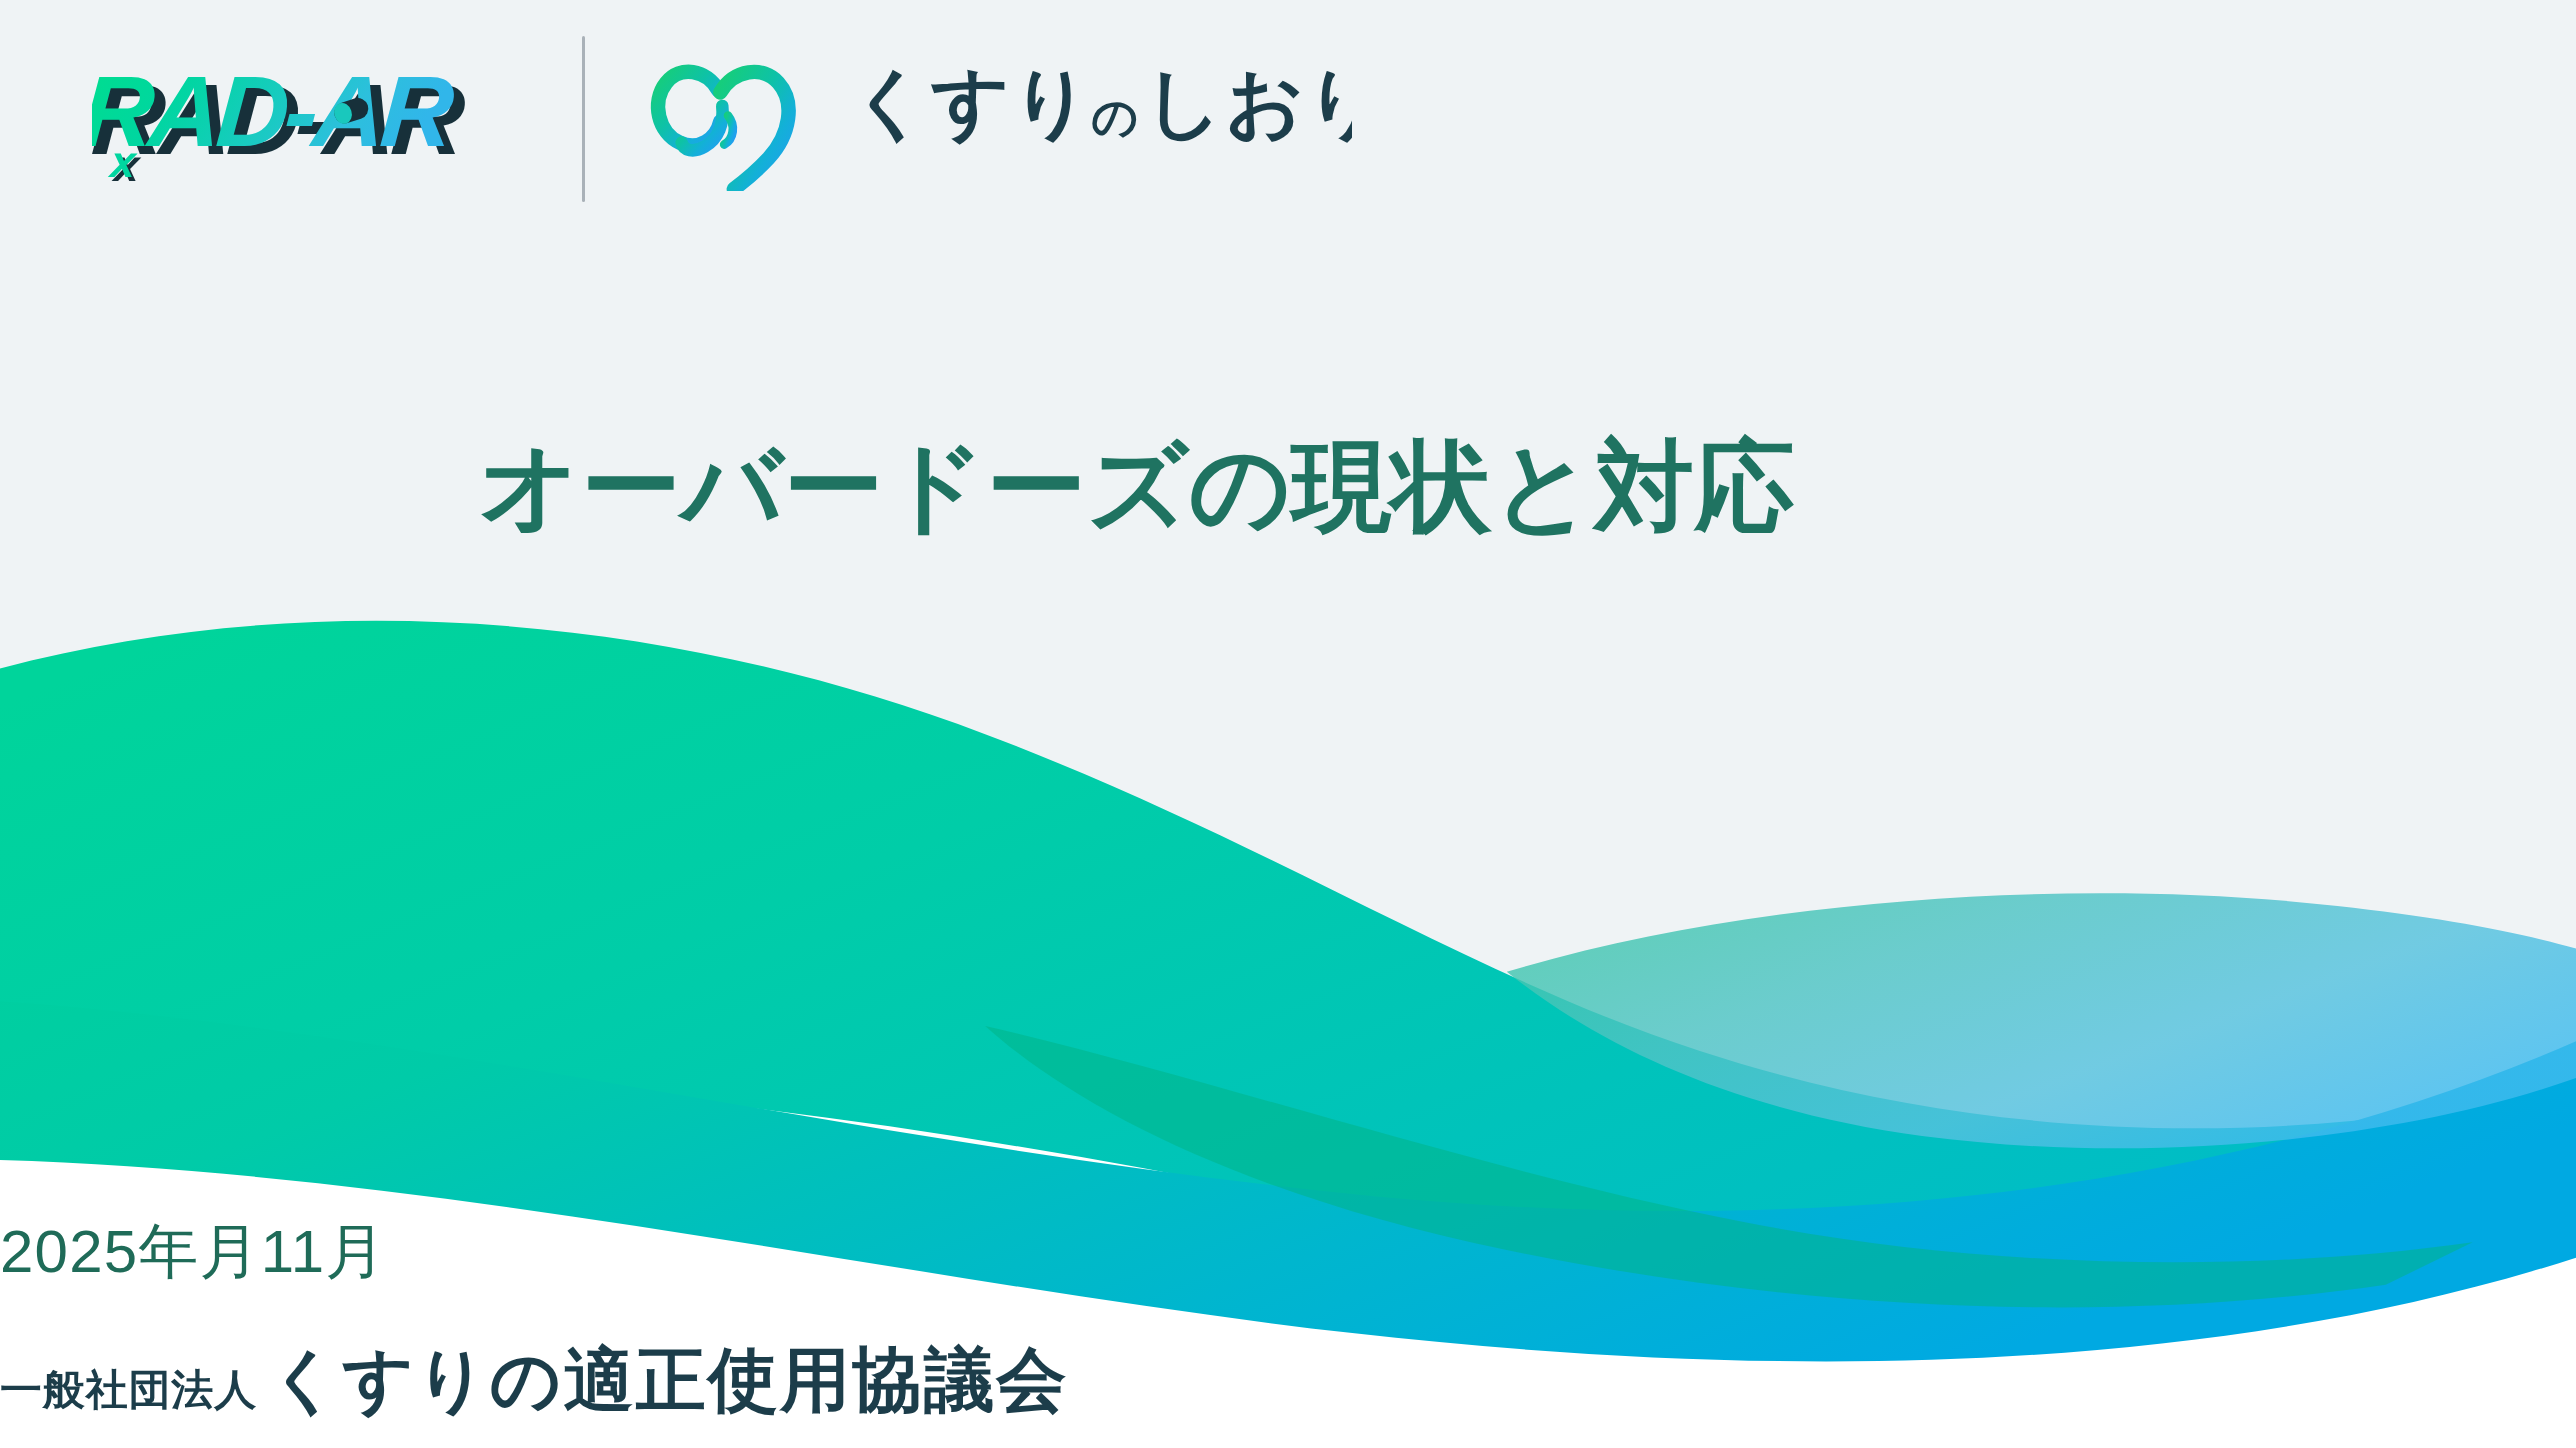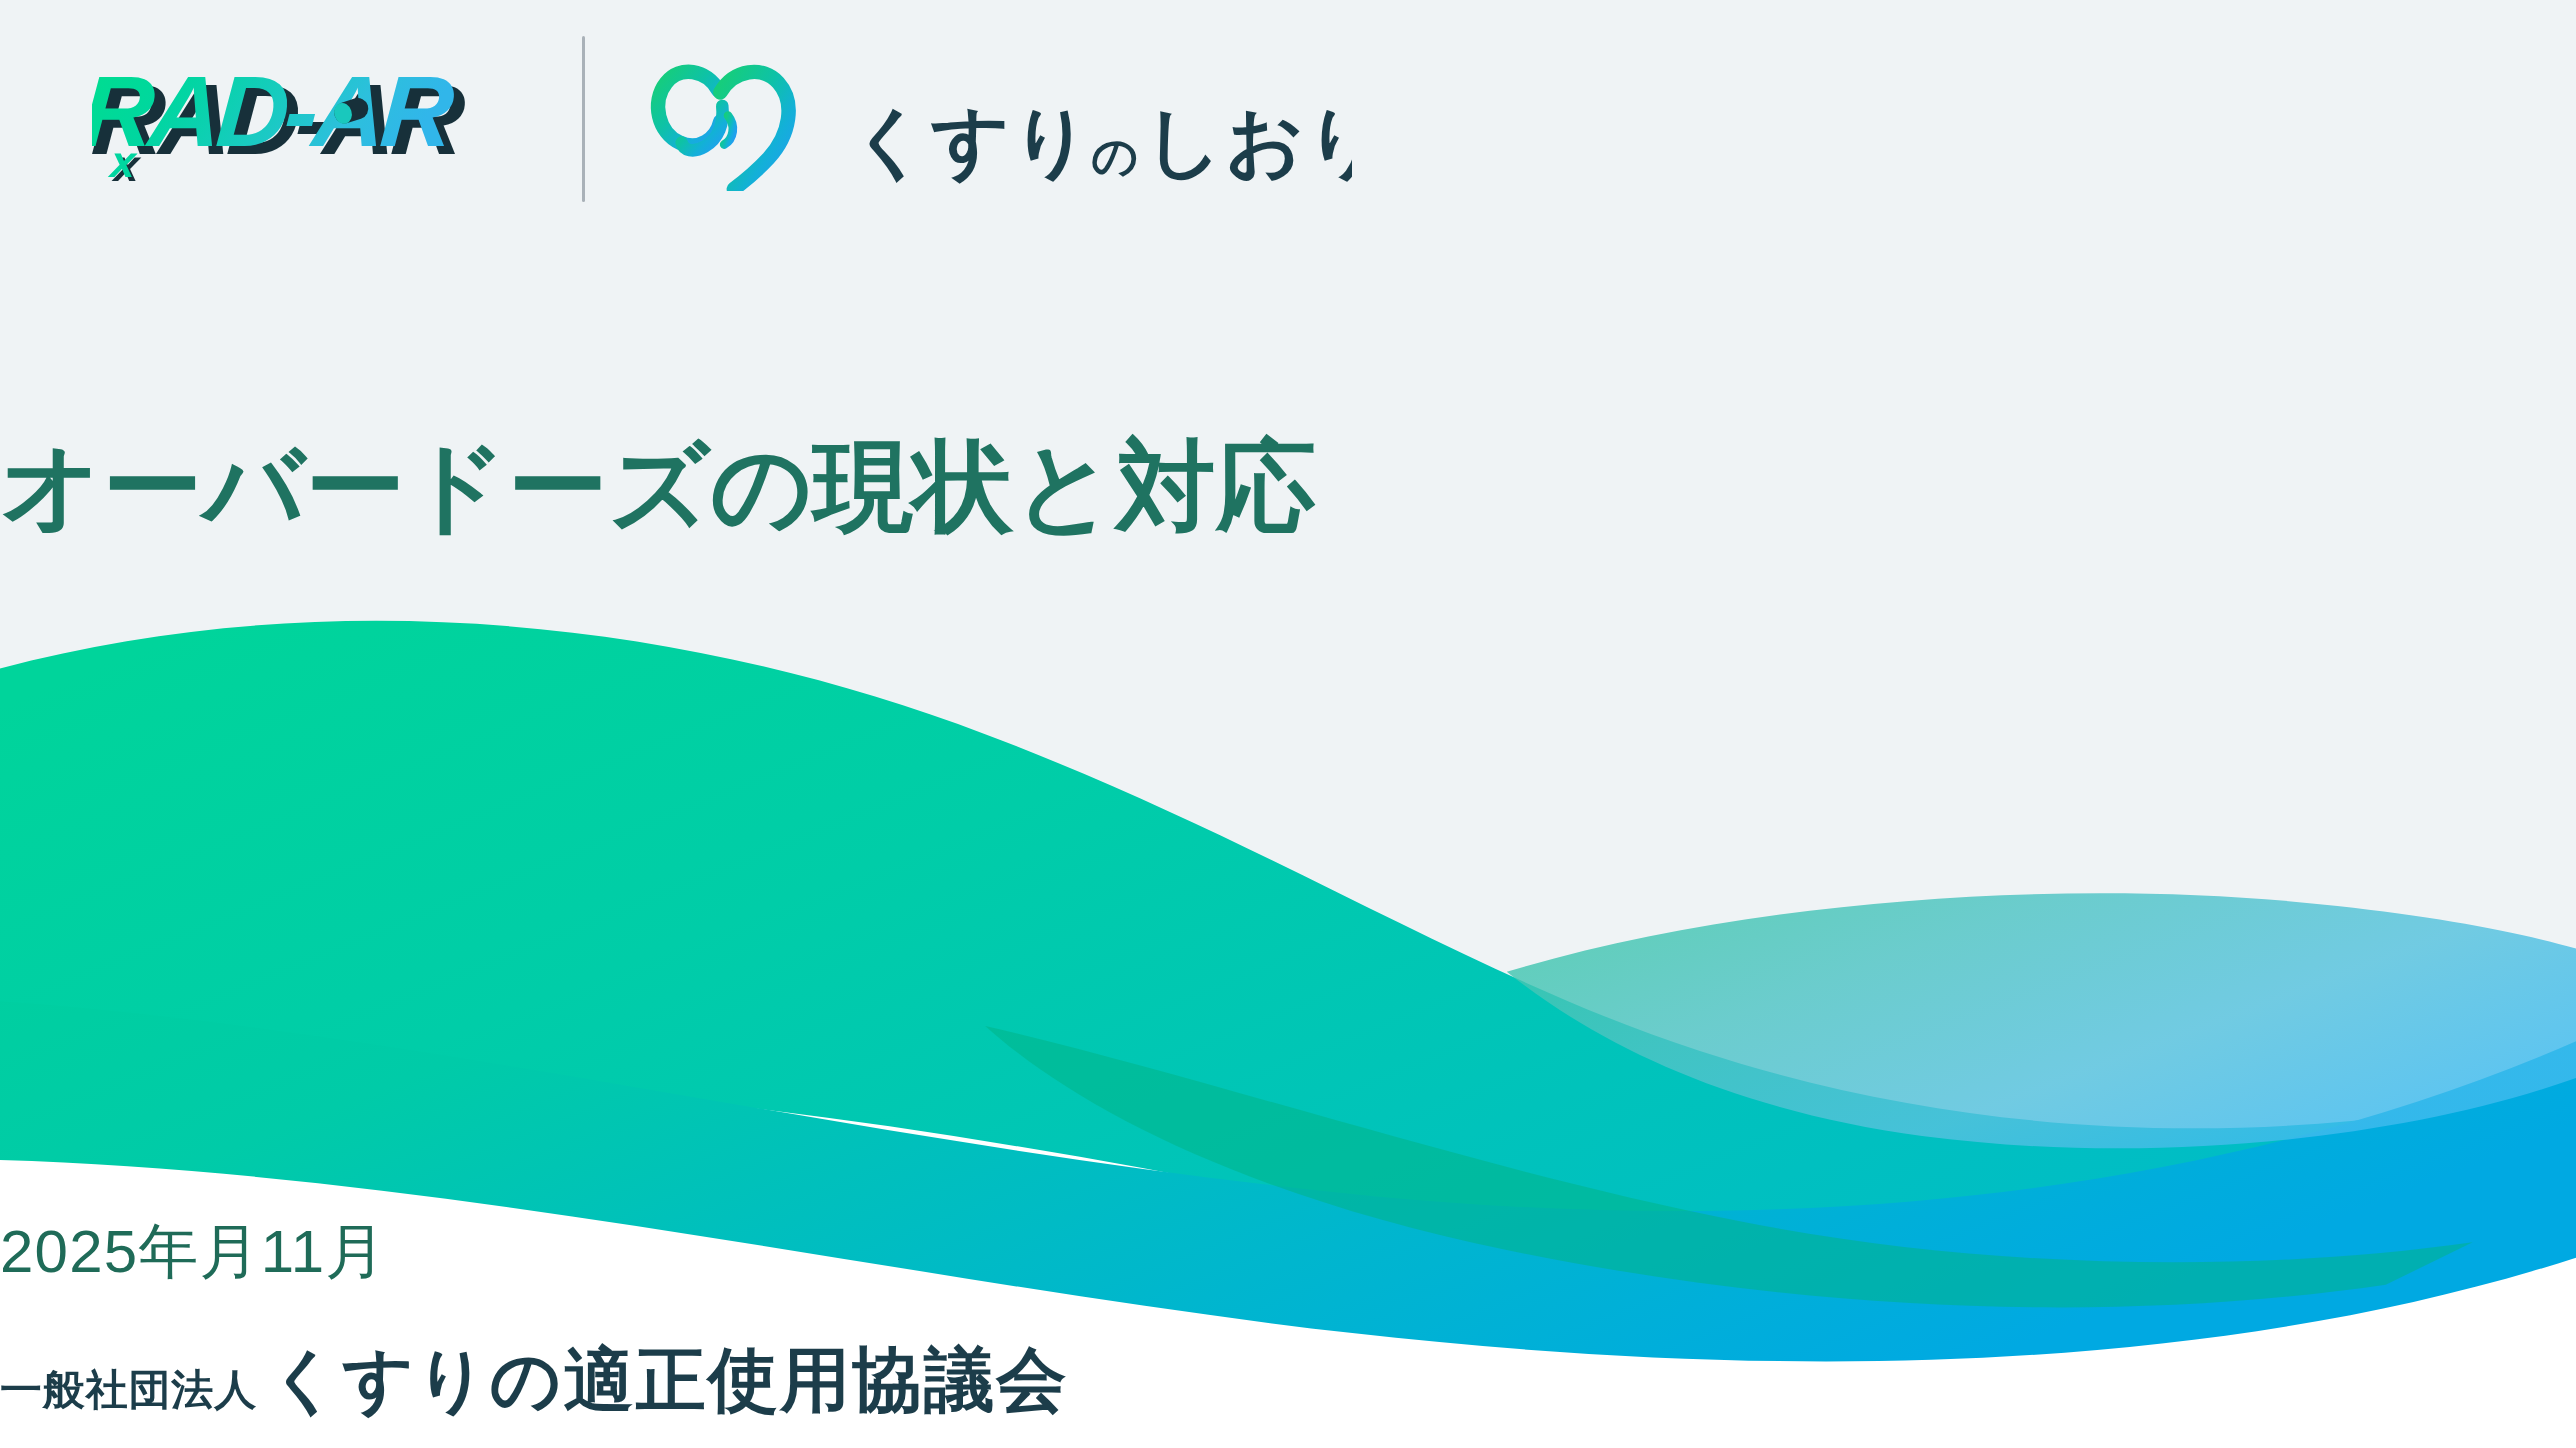"くすり" #kusuri-brand { align-items: flex-end -> flex-start }
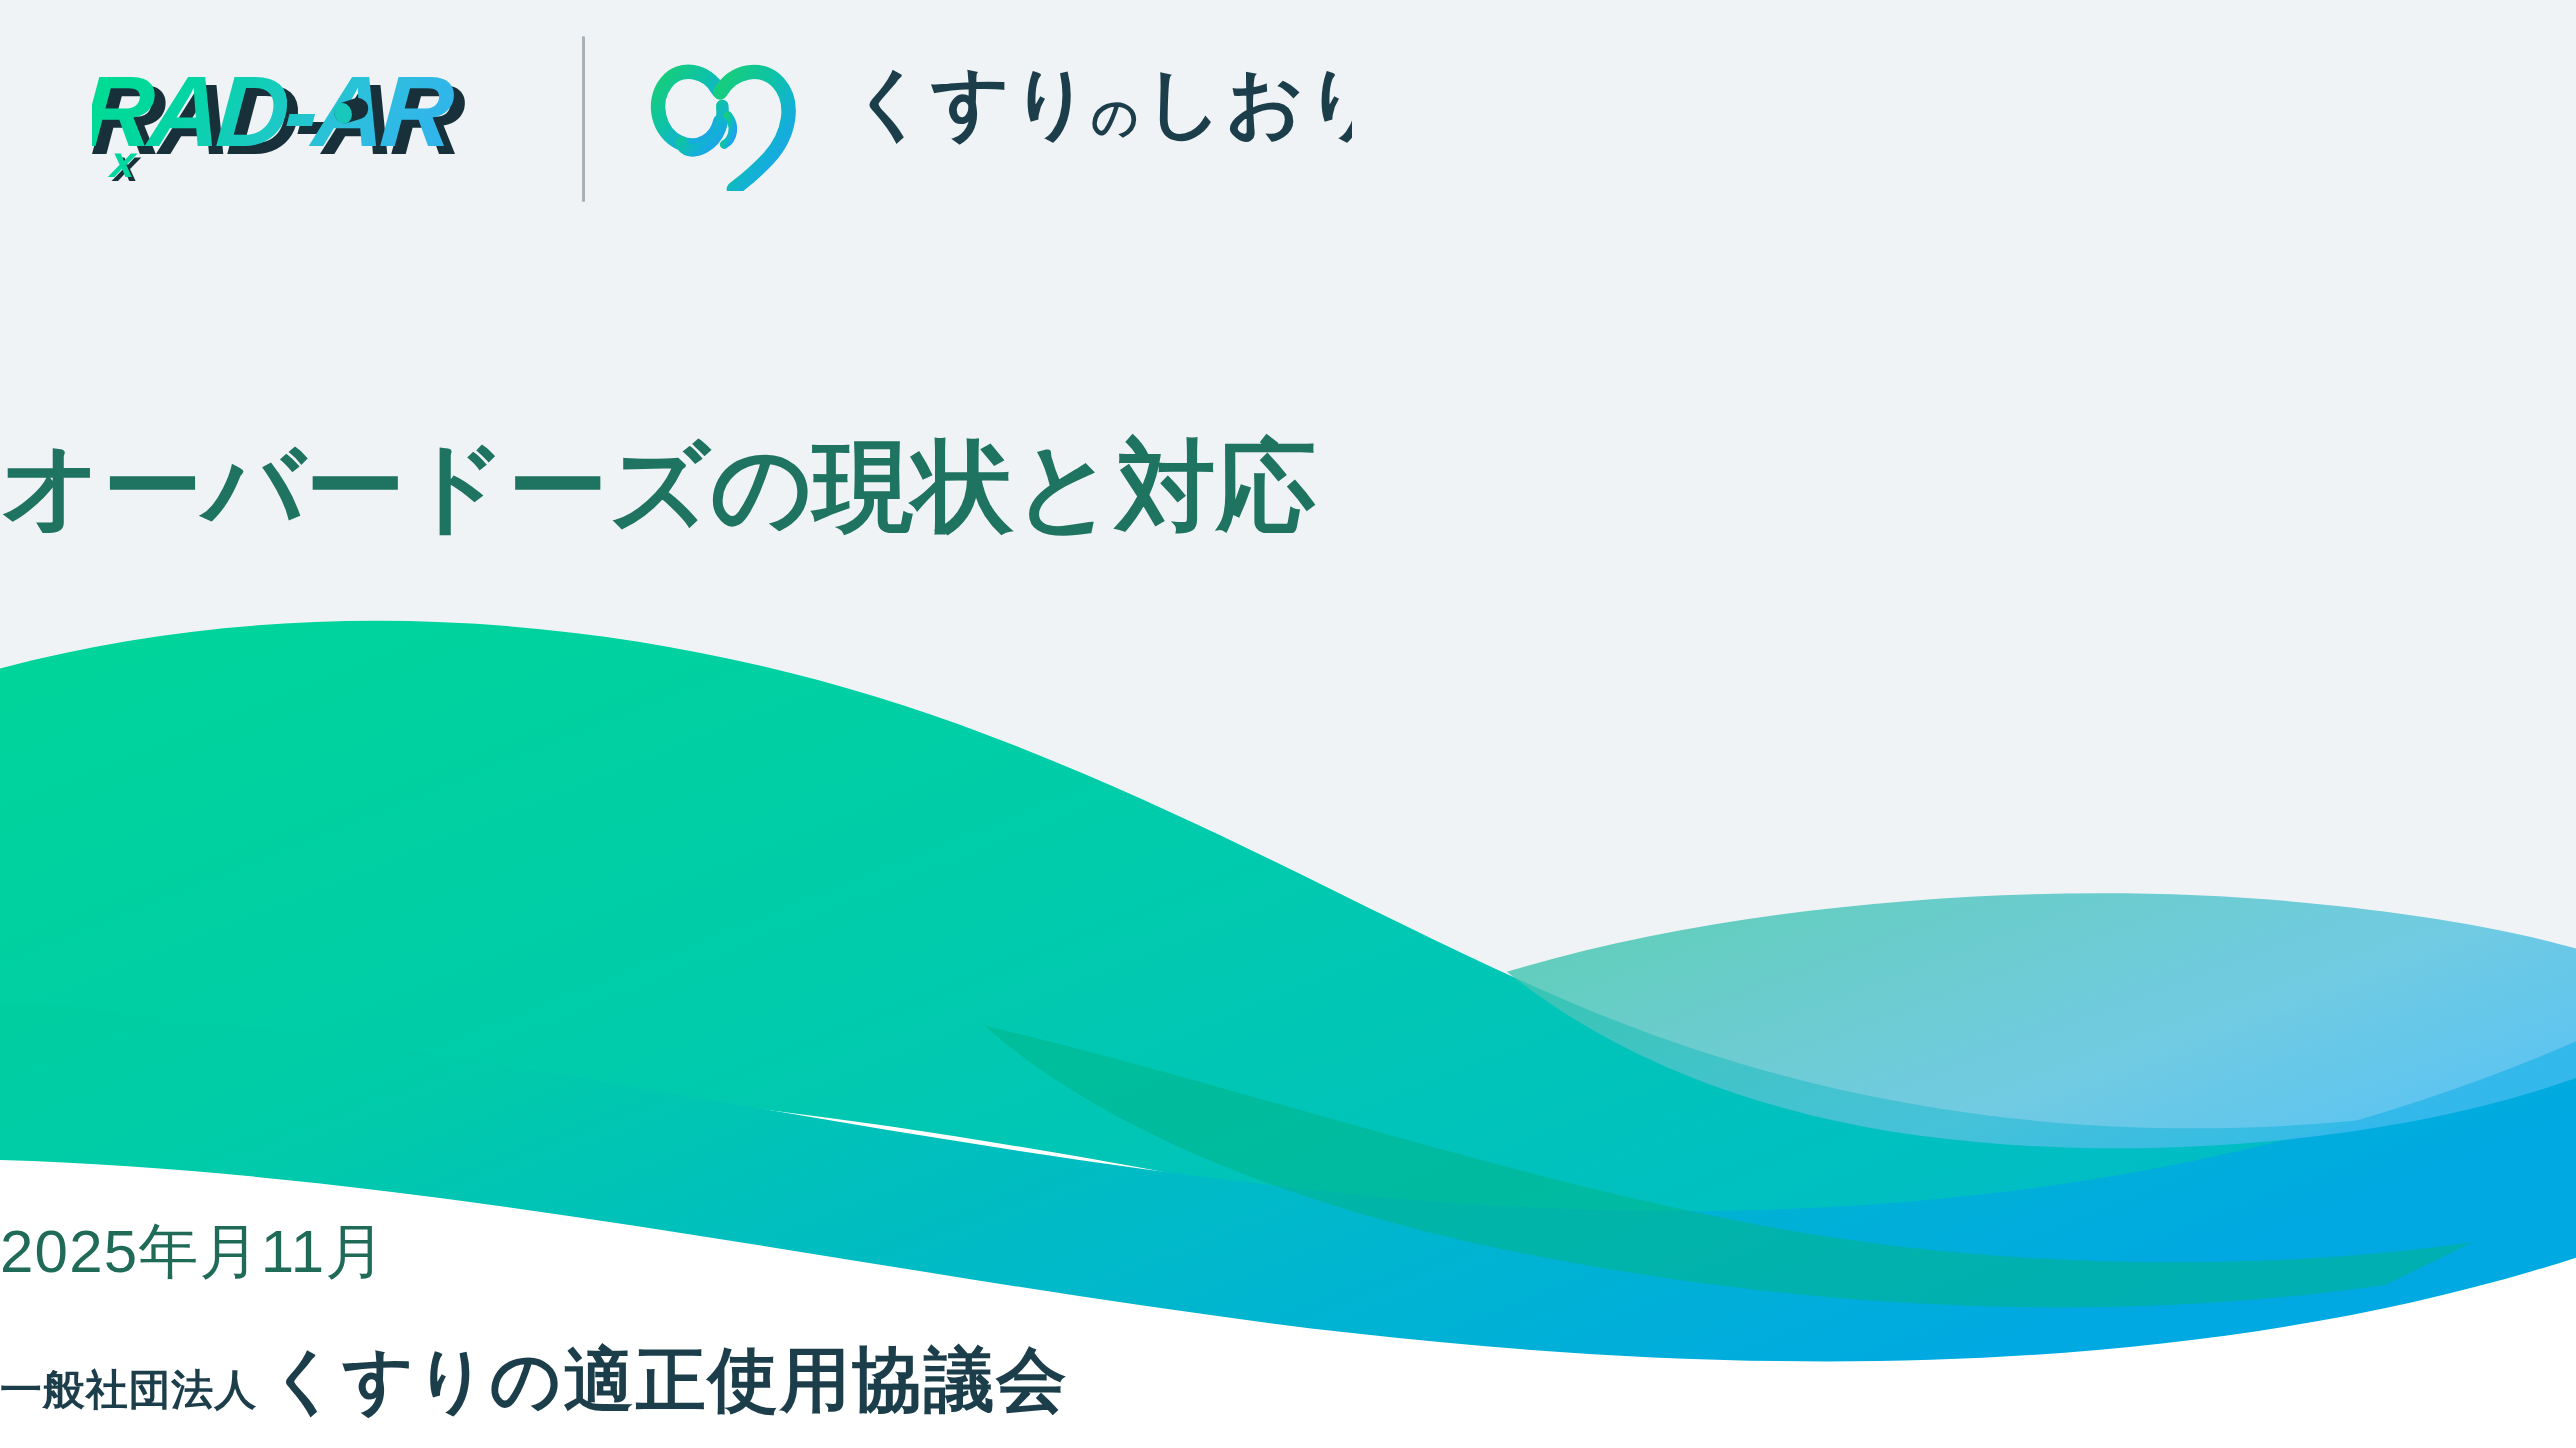"オーバードーズの現状と対応" #title-block { text-align: none -> center }
